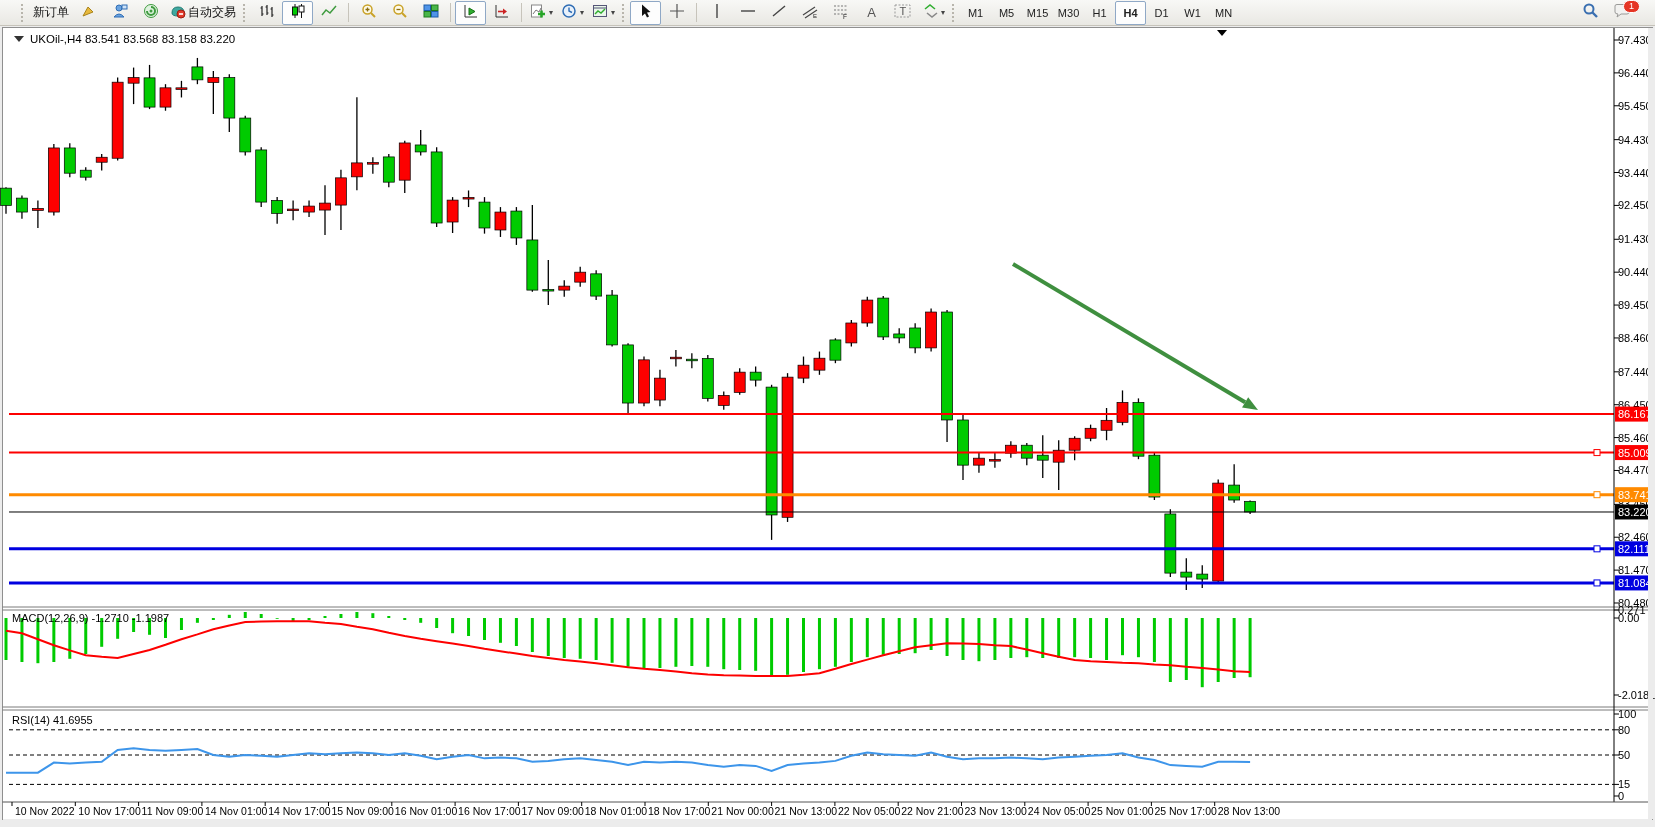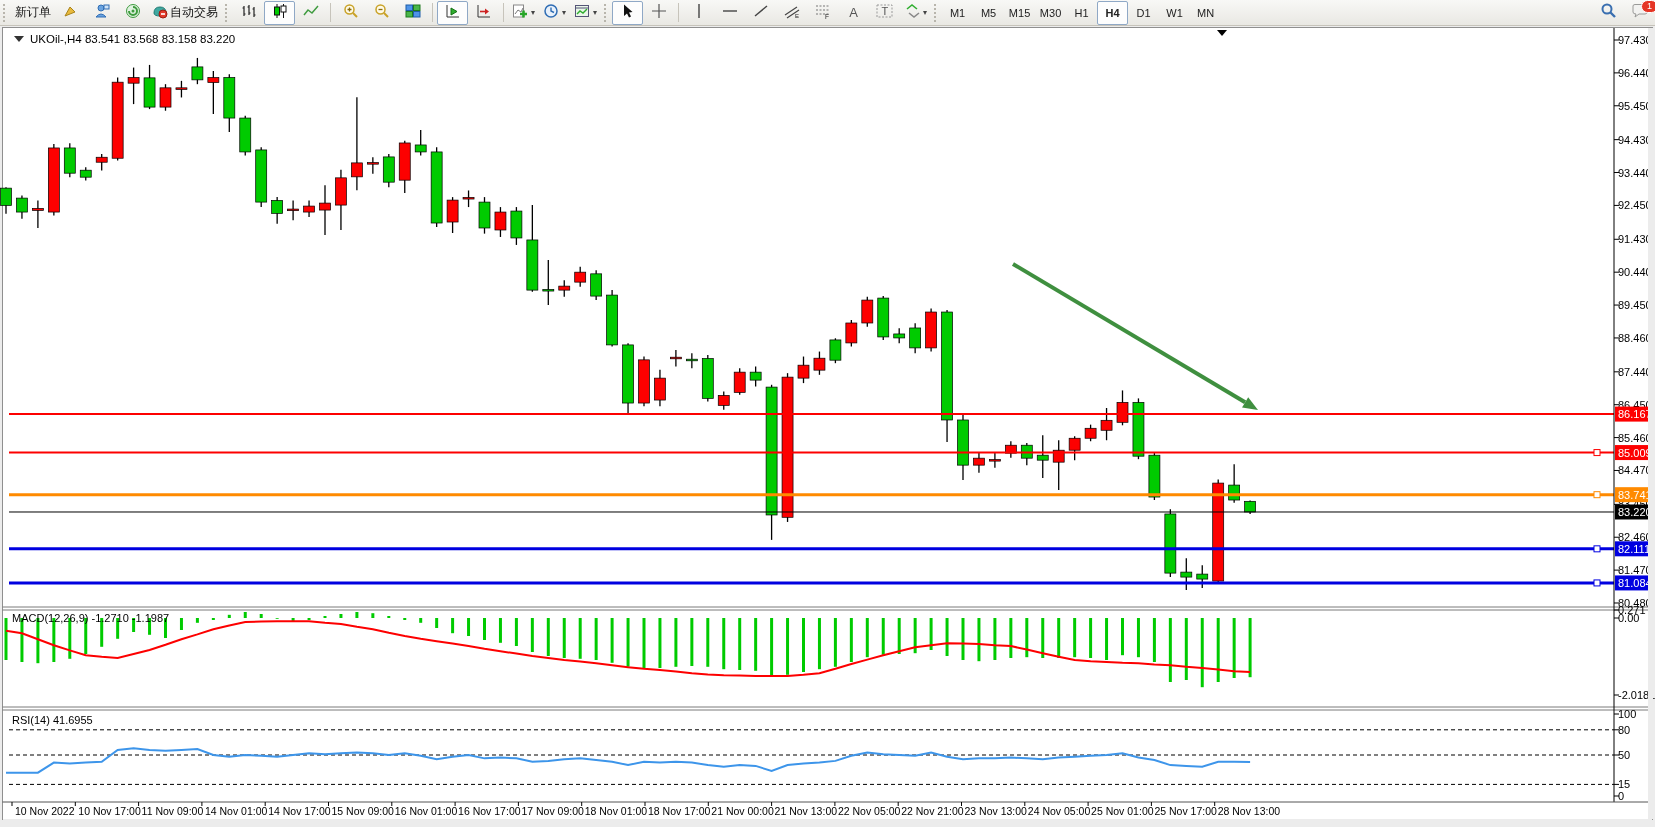"新订单" .tb { padding: 0 0 -> 0 18px }
